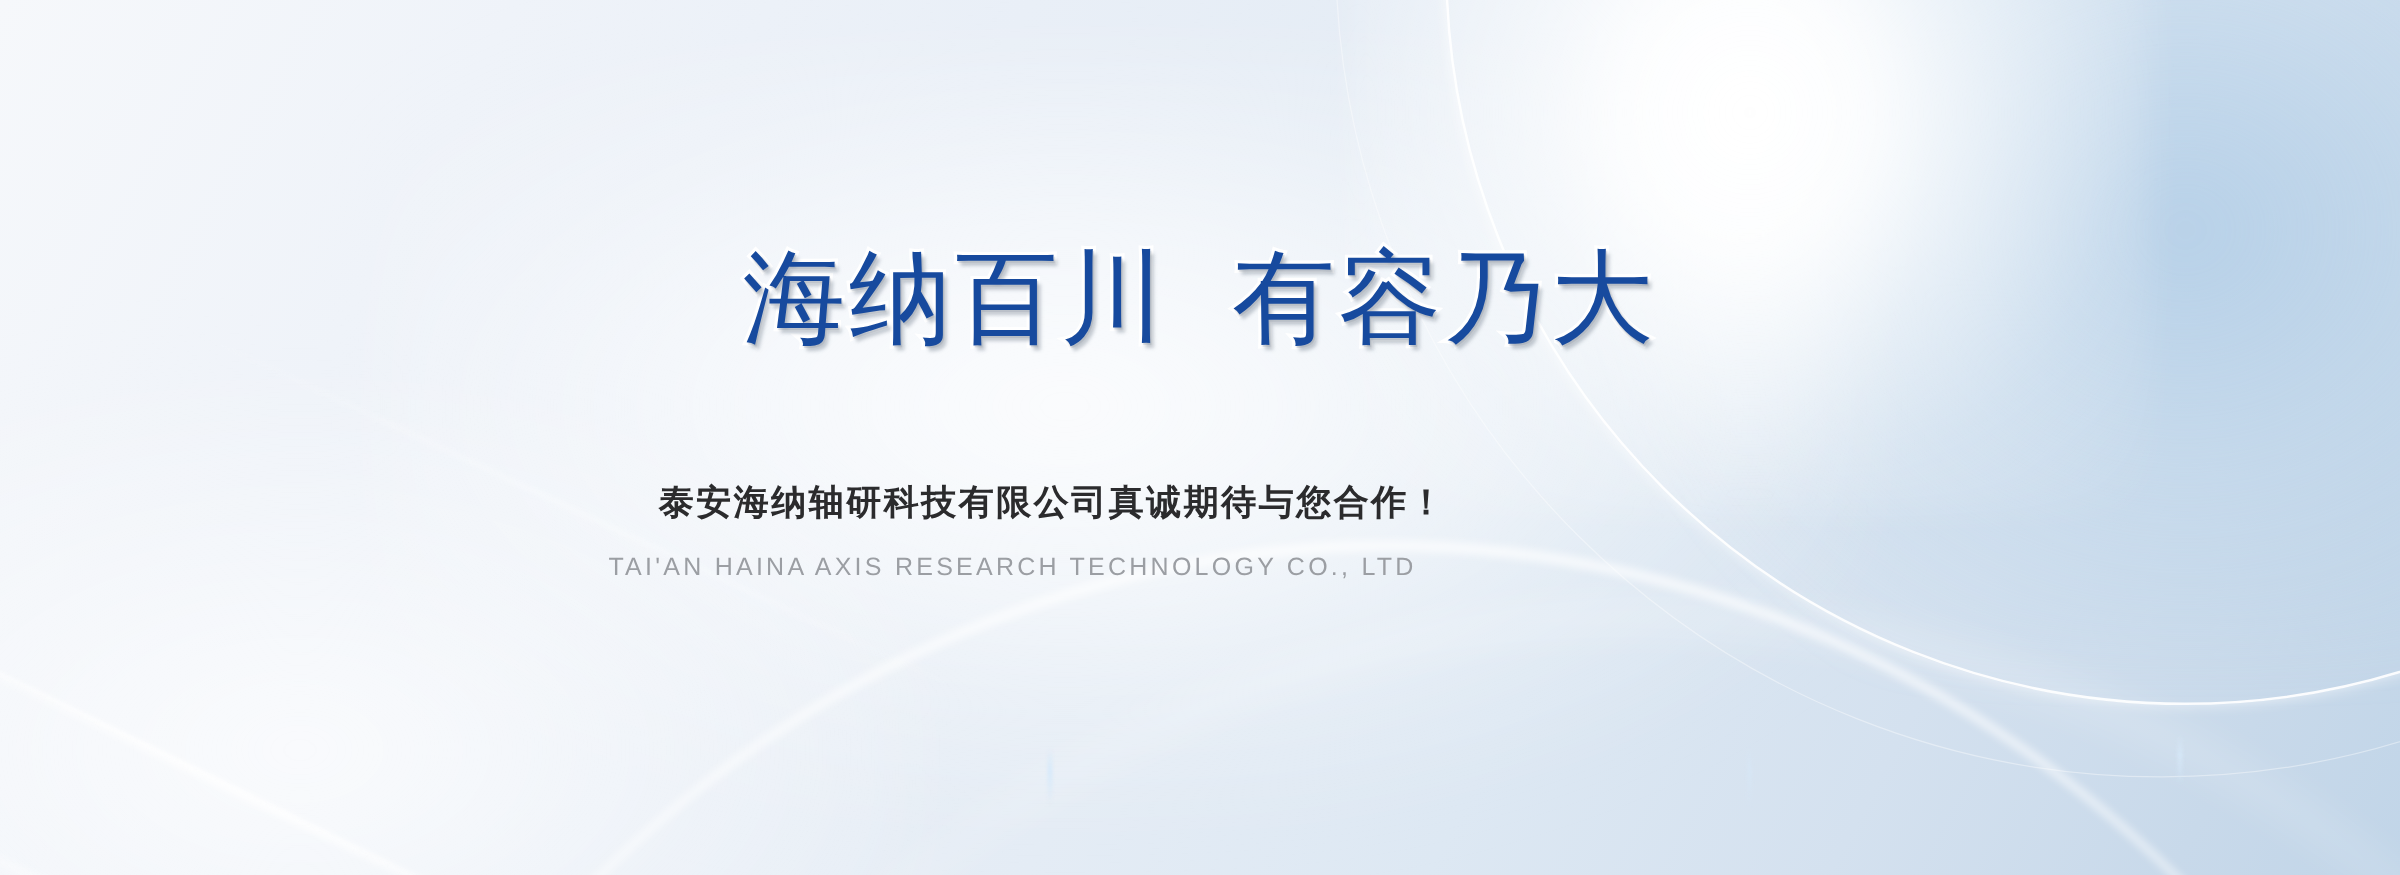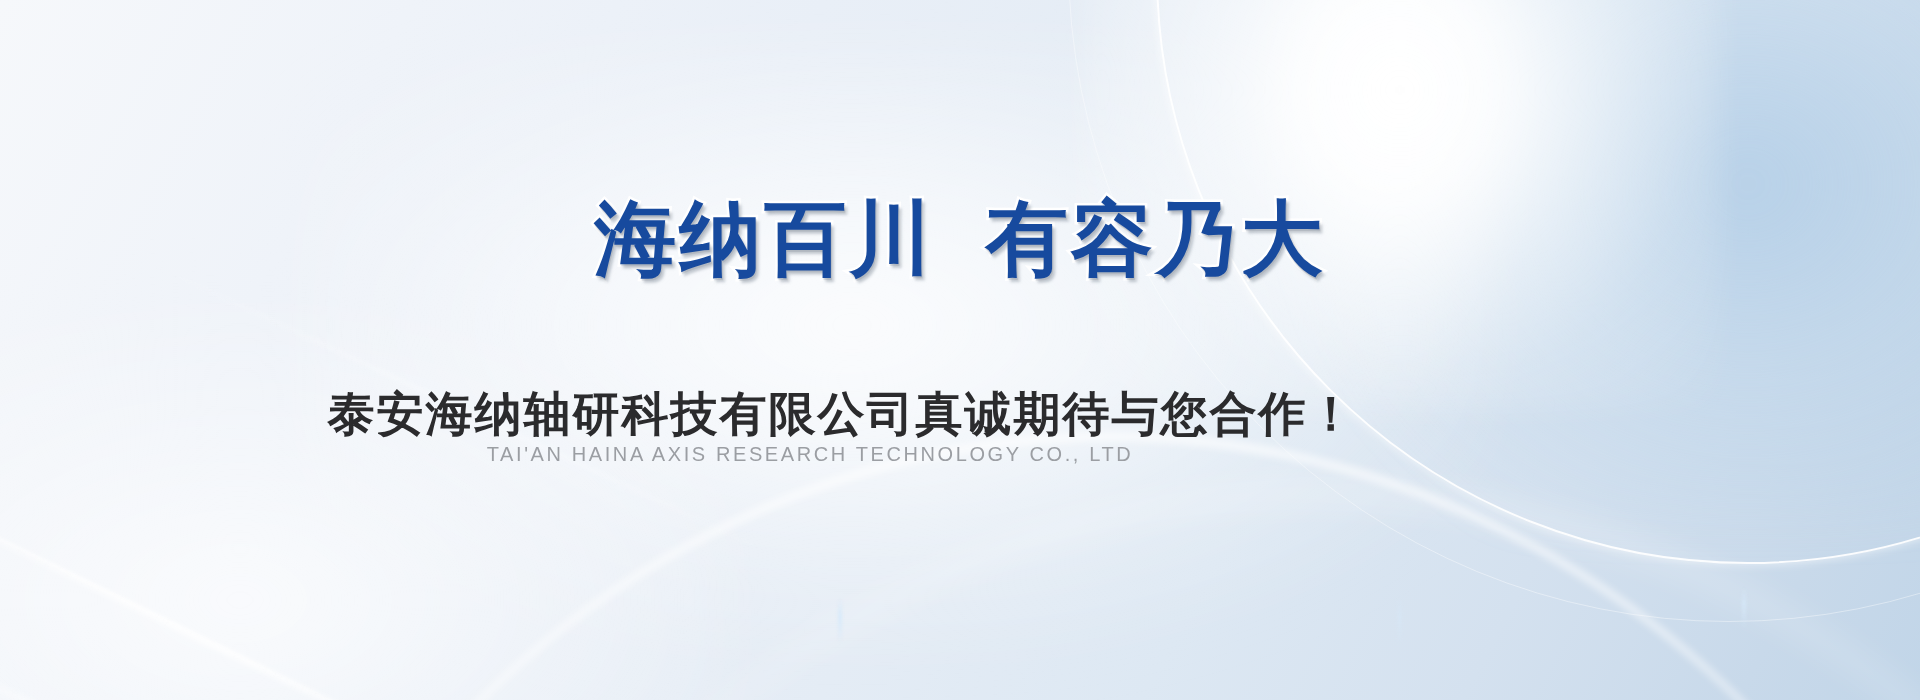"海纳百川 有容乃大" #headline { font-weight: 700 -> 400 }
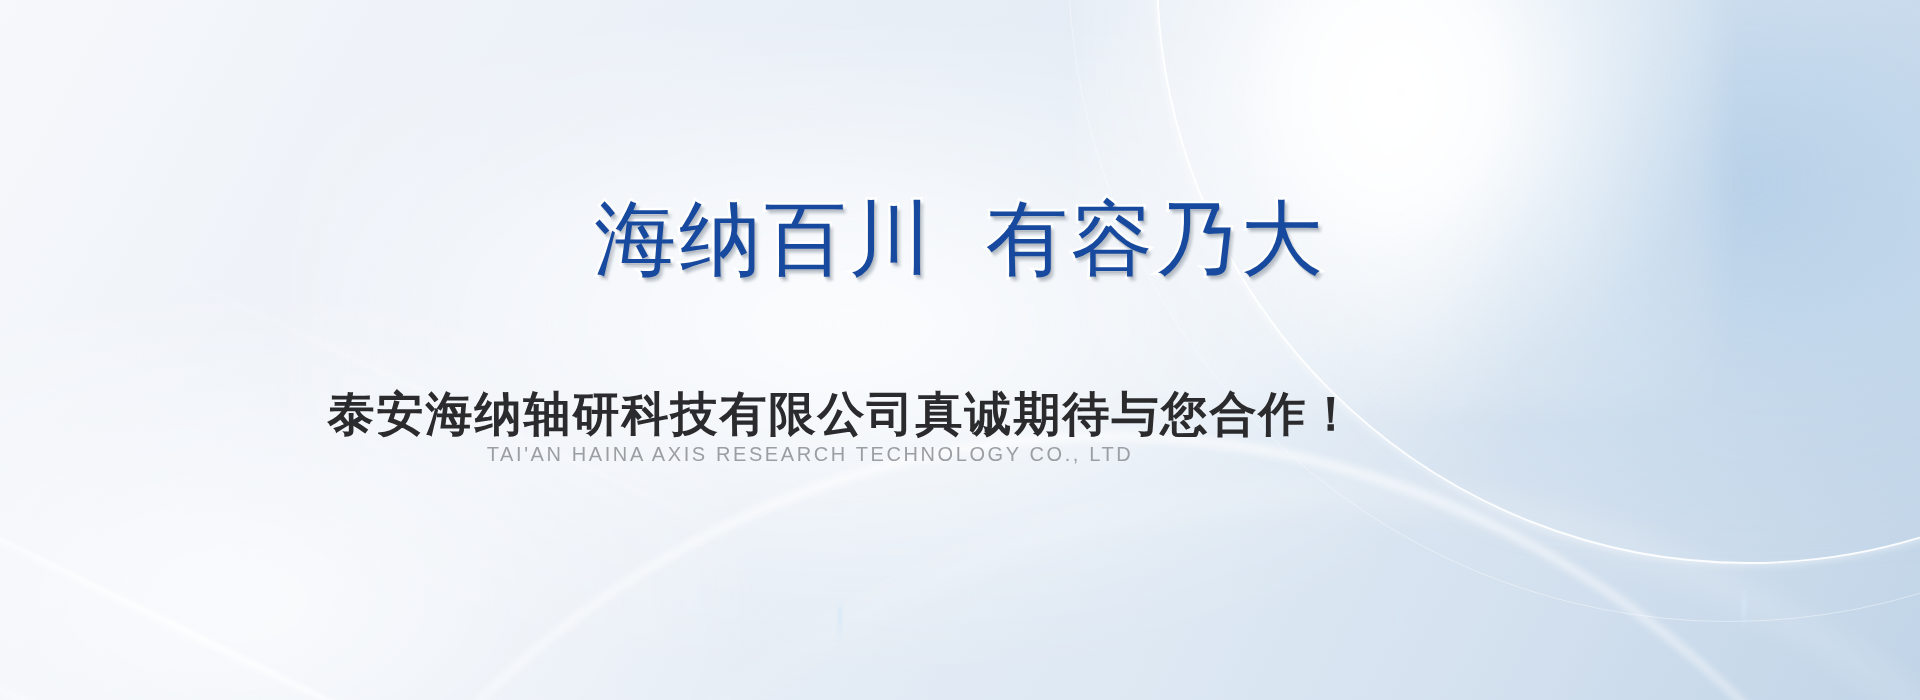"泰安海纳轴研科技有限公司真诚期待与您合作！" #subtitle-cn { font-size: 47px -> 28px }
